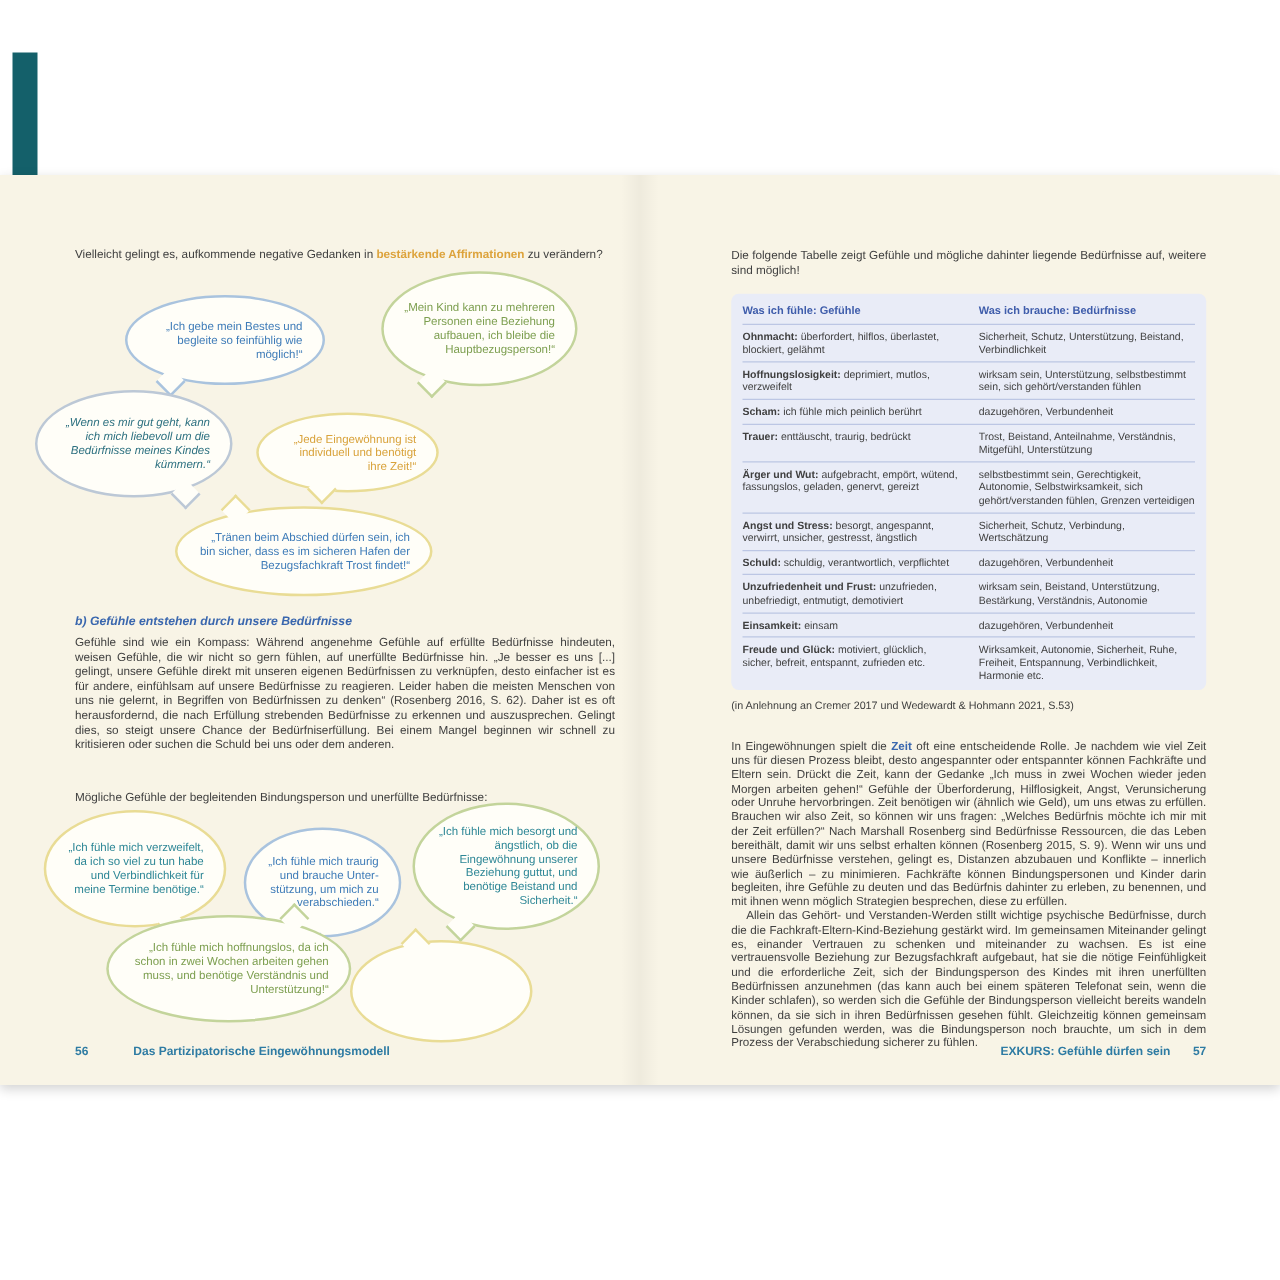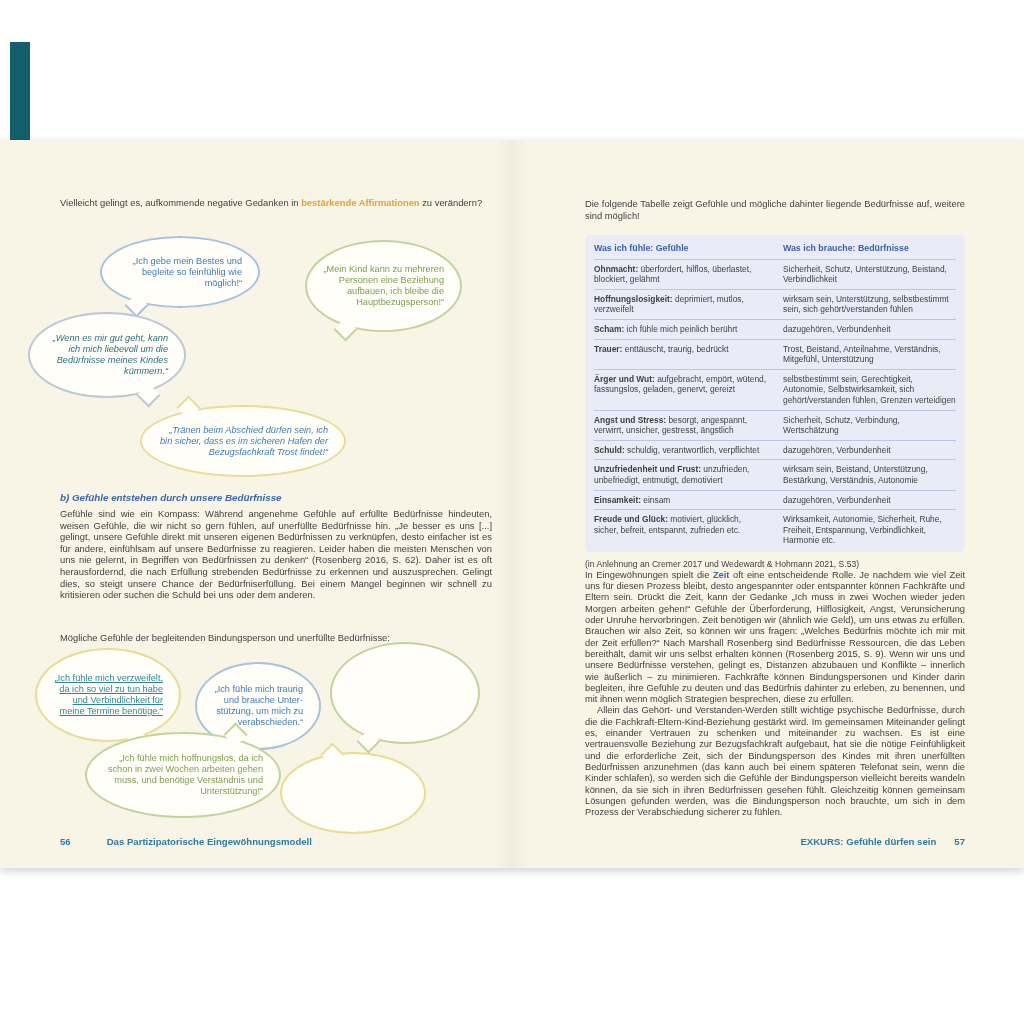"„Mein Kind kann zu mehreren" div.bubble { top: 100px -> 77px }
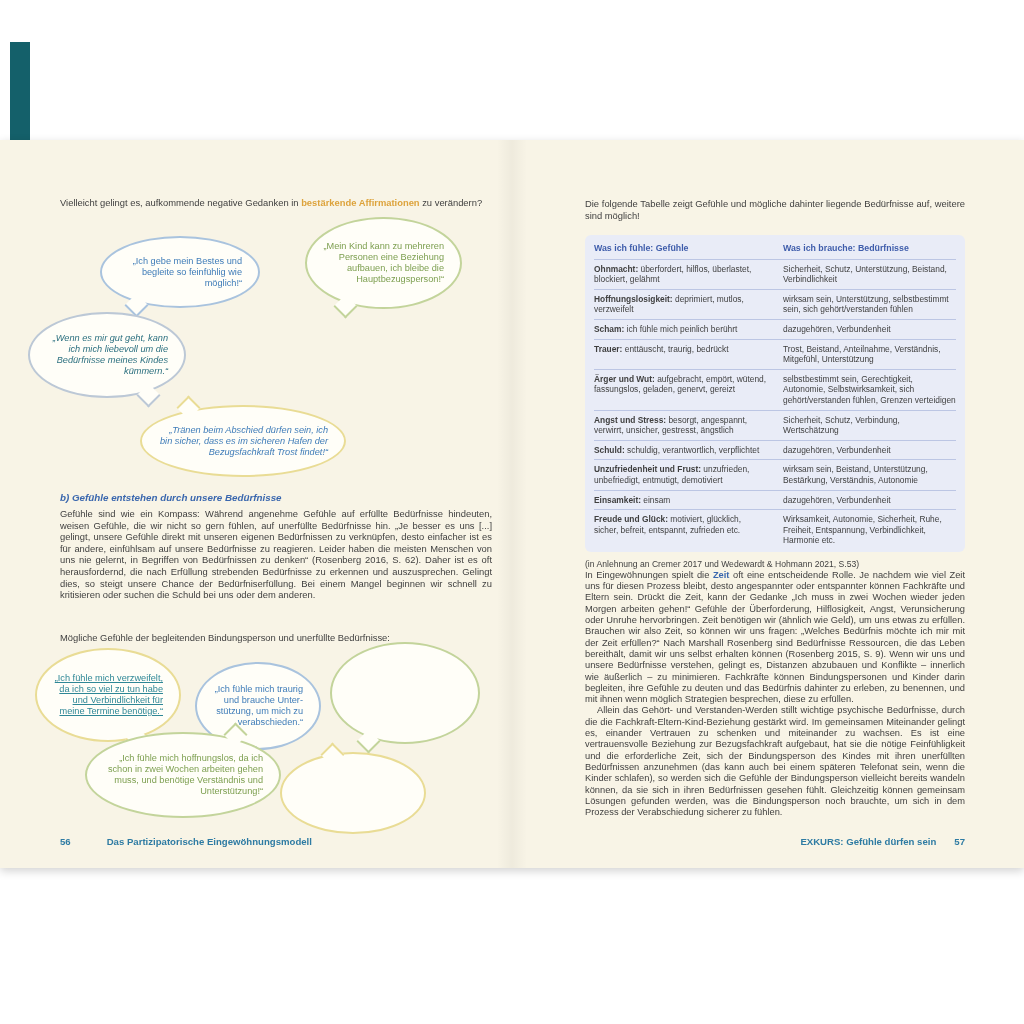"„Jede Eingewöhnung ist individuell und" div.bubble { html: none -> <div> <span></span> <span>„Jede Eingewöhnung ist individuell und benötigt ihre Zeit!“</span> </div> }
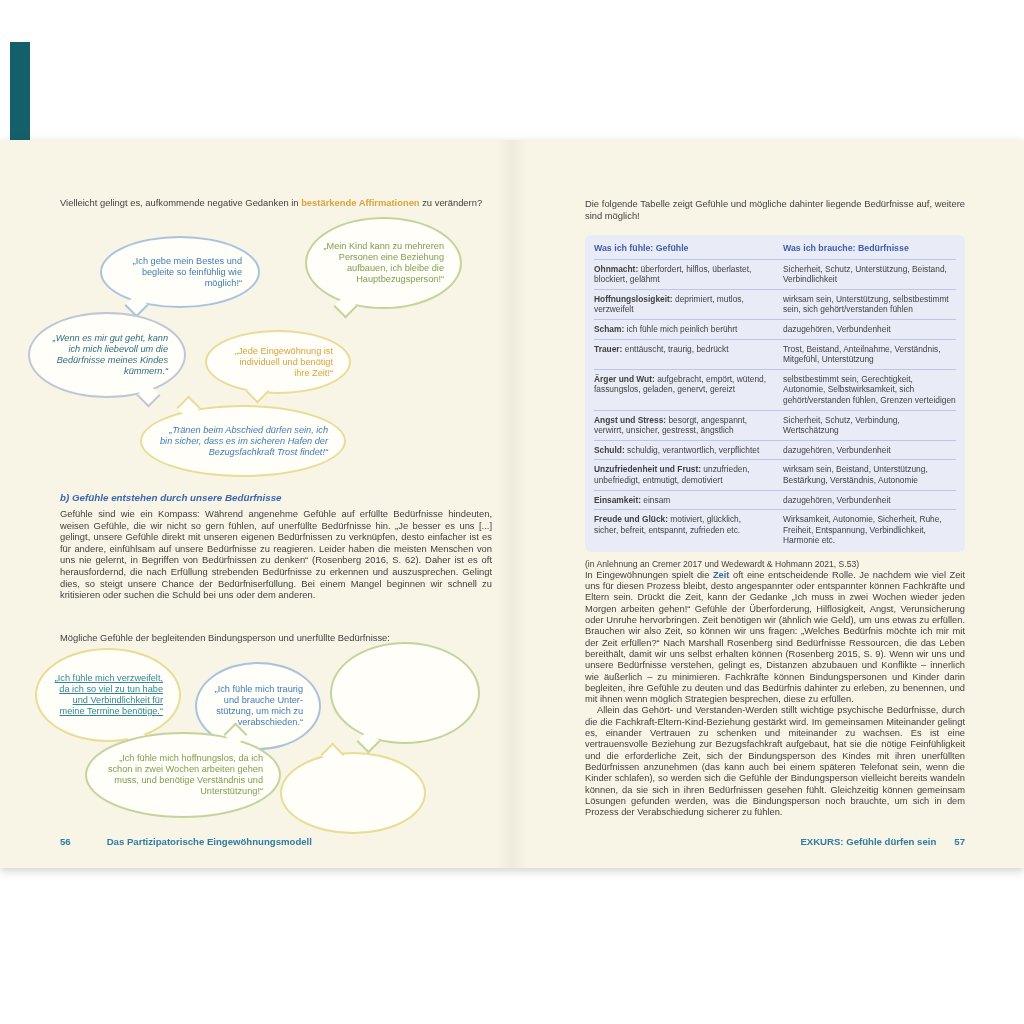"„Tränen beim Abschied dürfen sein," .v-yellow-blue { font-style: italic -> none }
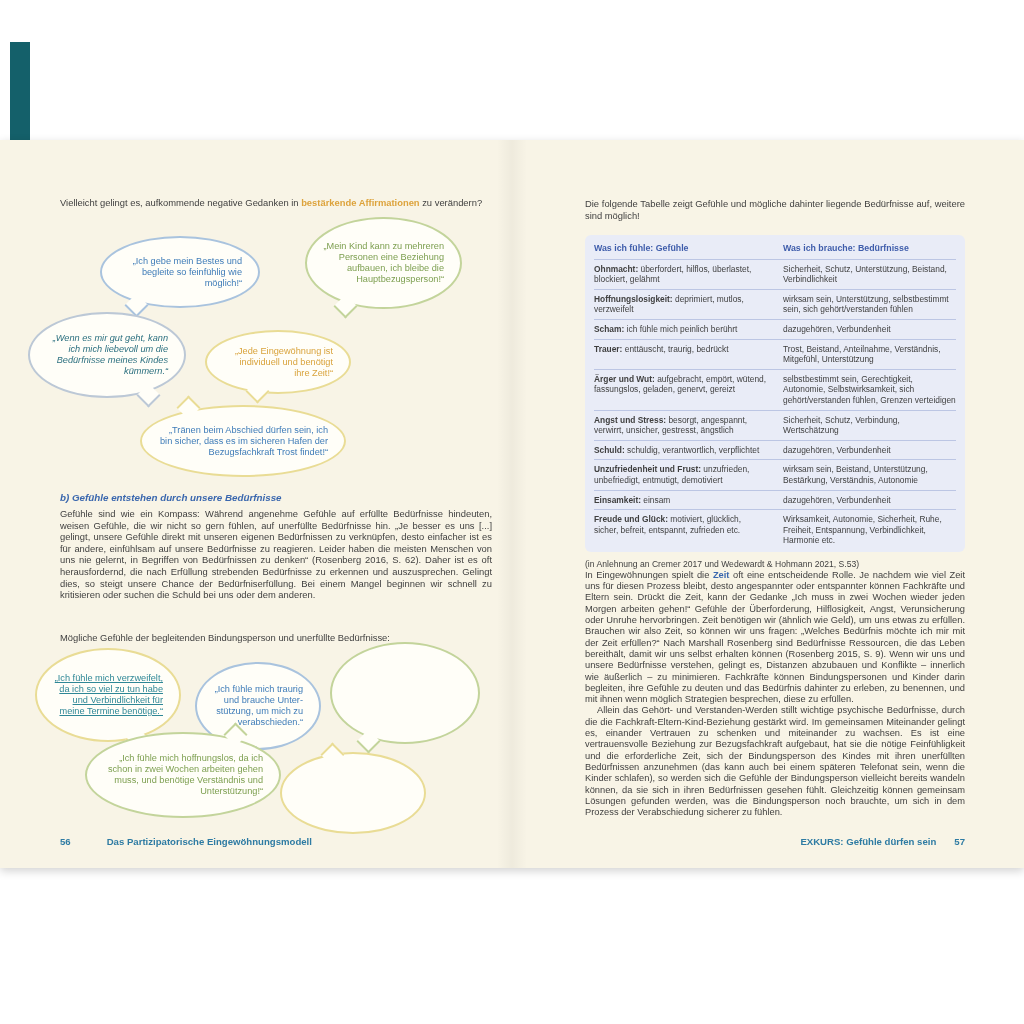"In Eingewöhnungen spielt die Zeit" .right-flow .para { margin-top: 1px -> 23px }
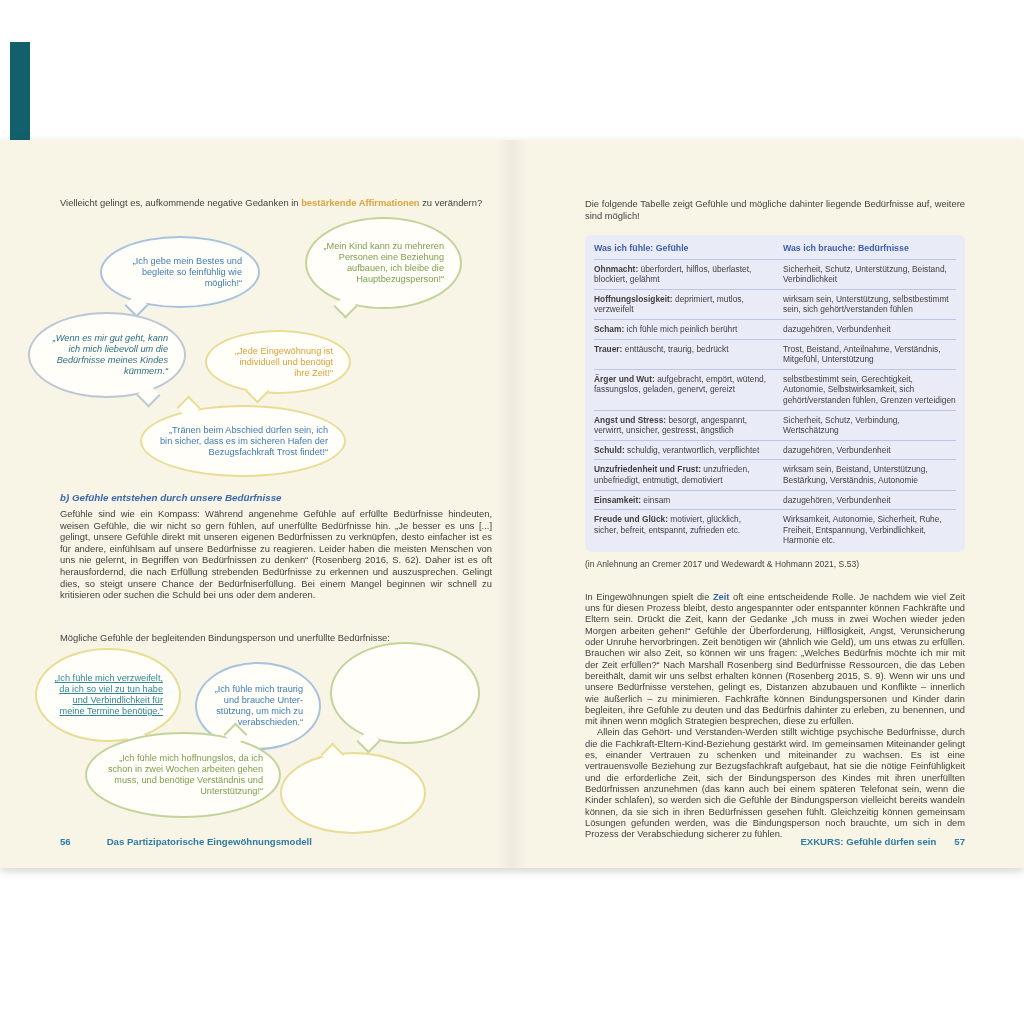"„Ich fühle mich besorgt und" span { html: none -> <span>„Ich fühle mich besorgt und ängstlich, ob die Eingewöhnung unserer Beziehung guttut, und benötige Beistand und Sicherheit.“</span> }
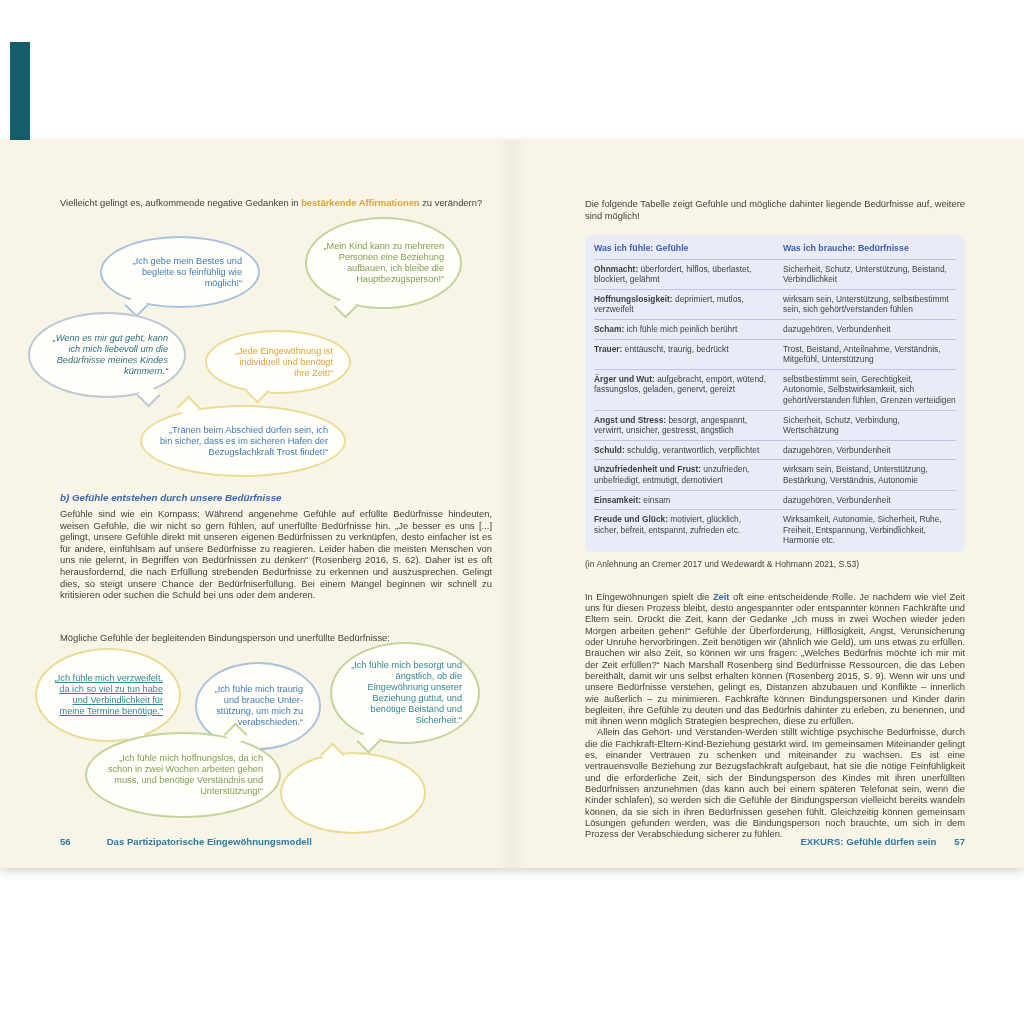"„Ich fühle mich verzweifelt, da" .v-yellow-teal { text-decoration: underline -> none }
